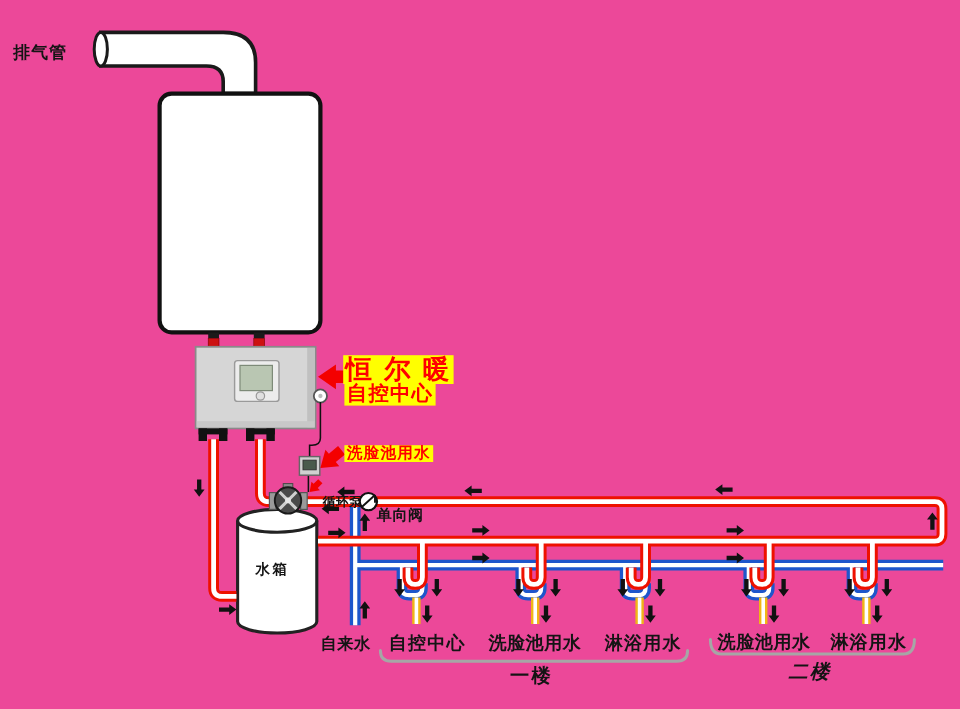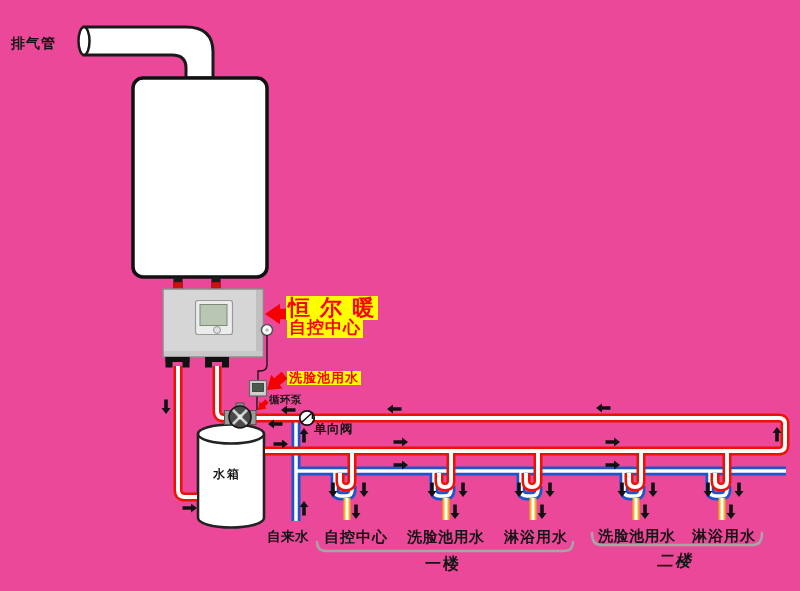"循环泵" div.lbl { top: 394px -> 414px }
